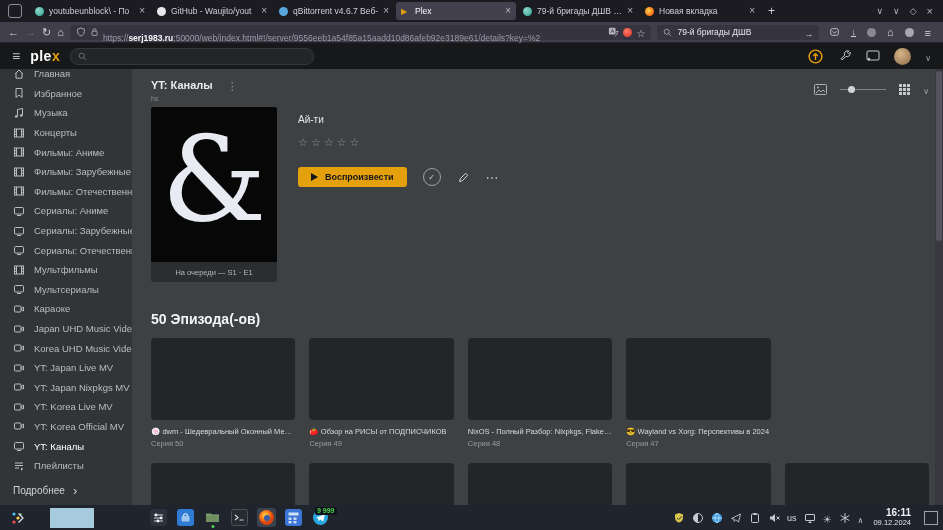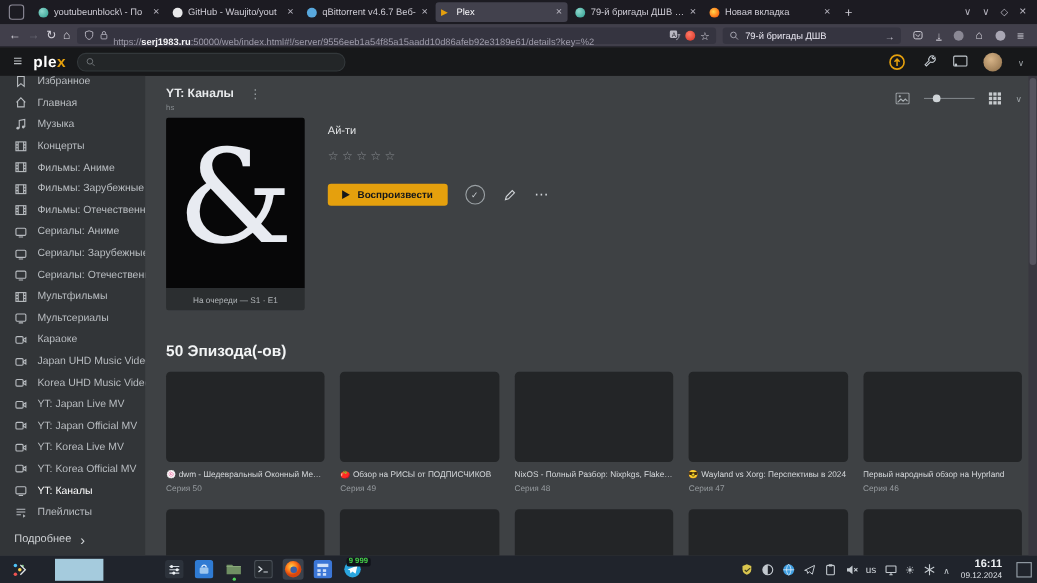"Избранное" div.side-item { order: before "Главная" -> after "Главная" }
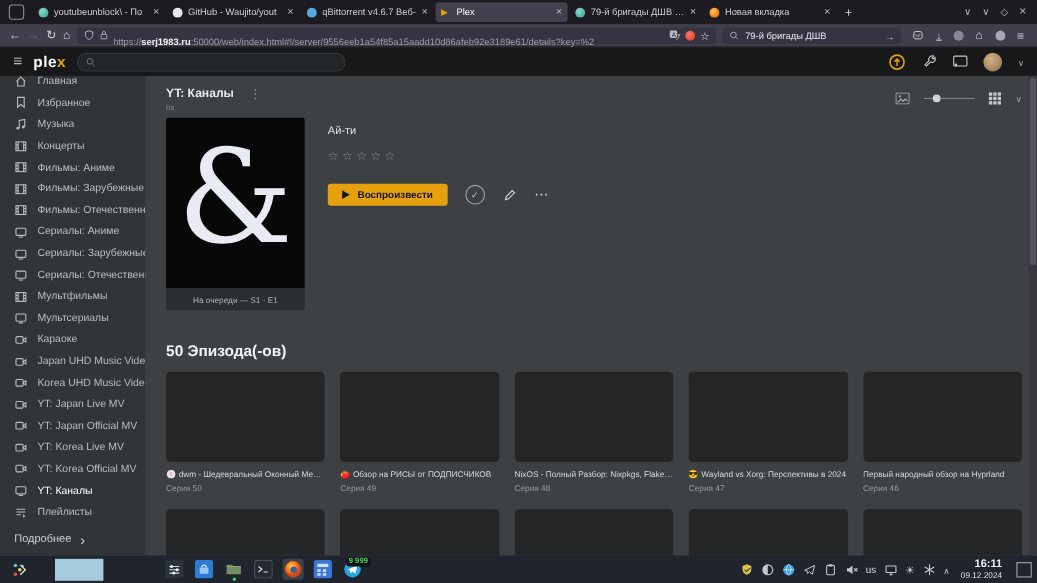"YT: Japan Official MV" span { text: Official -> Nixpkgs }
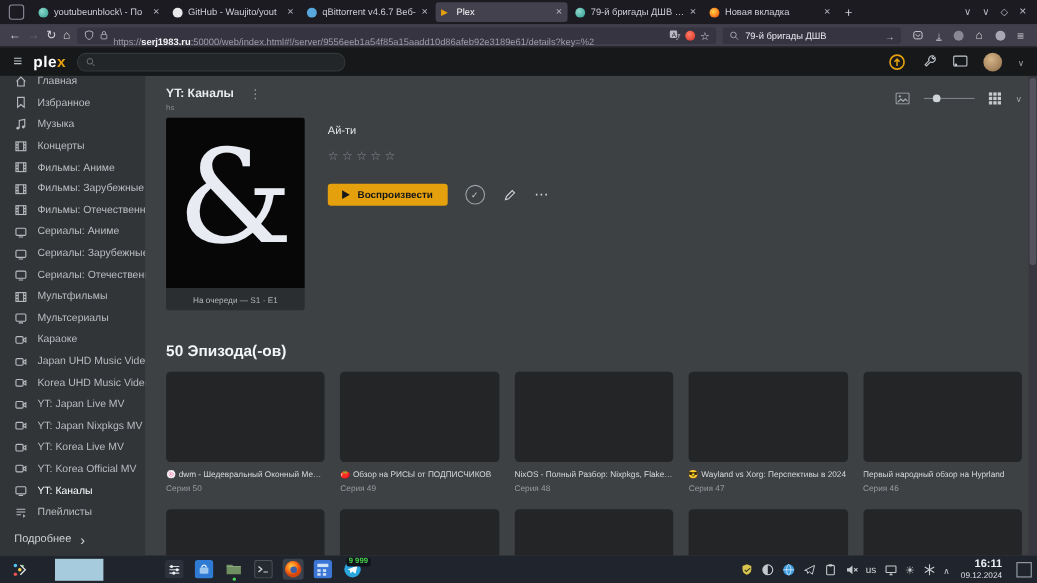"Первый народный обзор на Hyprland" div.card { html: <div> <div></div> <div>Первый народный обзор на Hyprland</div> <div>Серия 46</div> </div> -> none }
